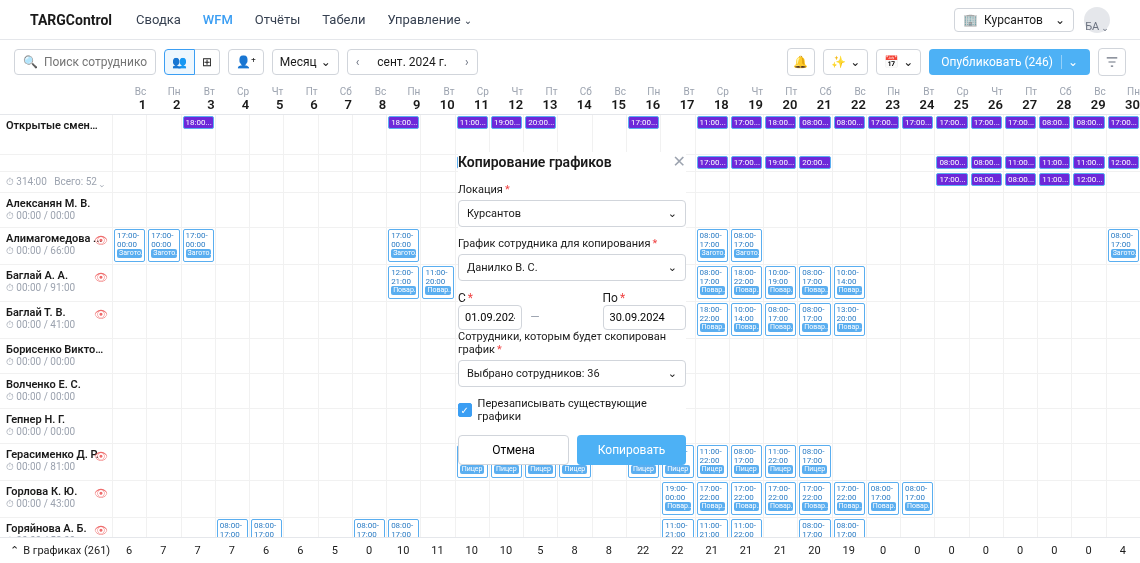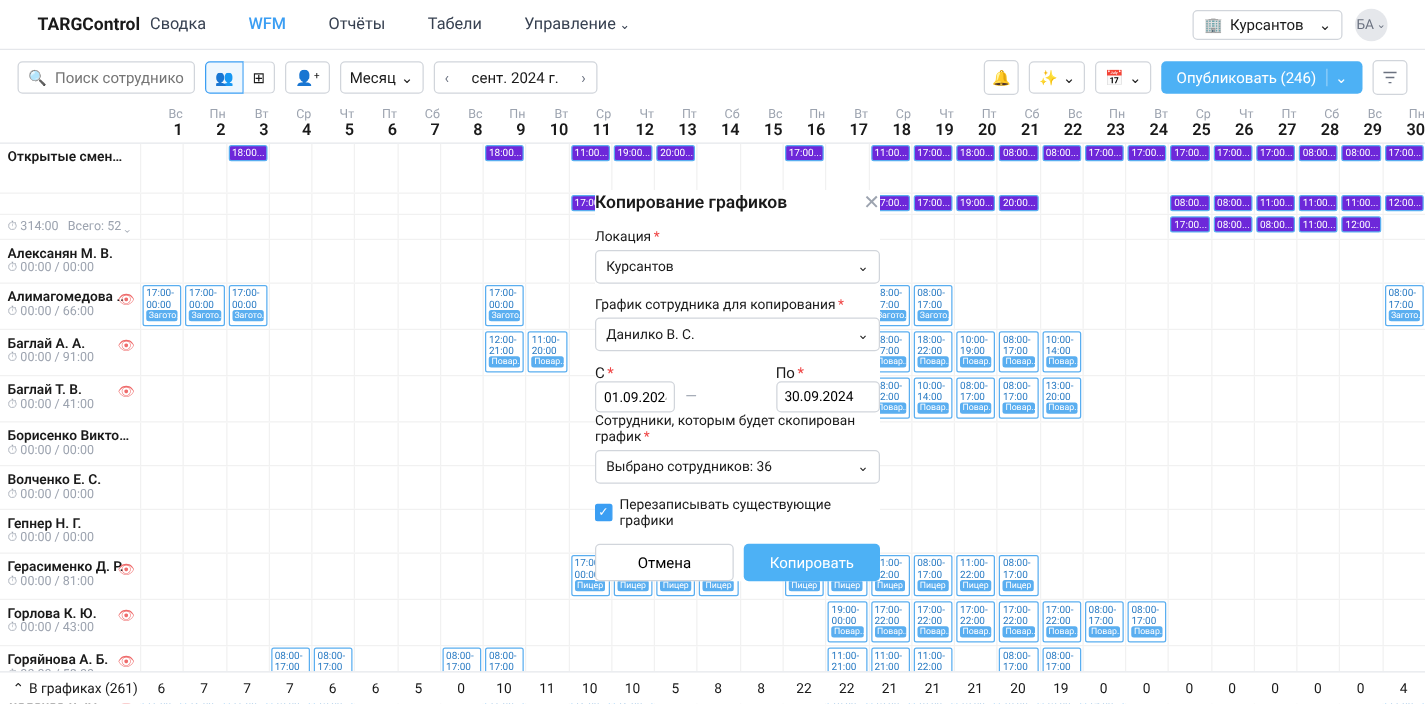"Сводка" .nav { gap: 34px -> 22px; margin-left: 8px -> 24px }
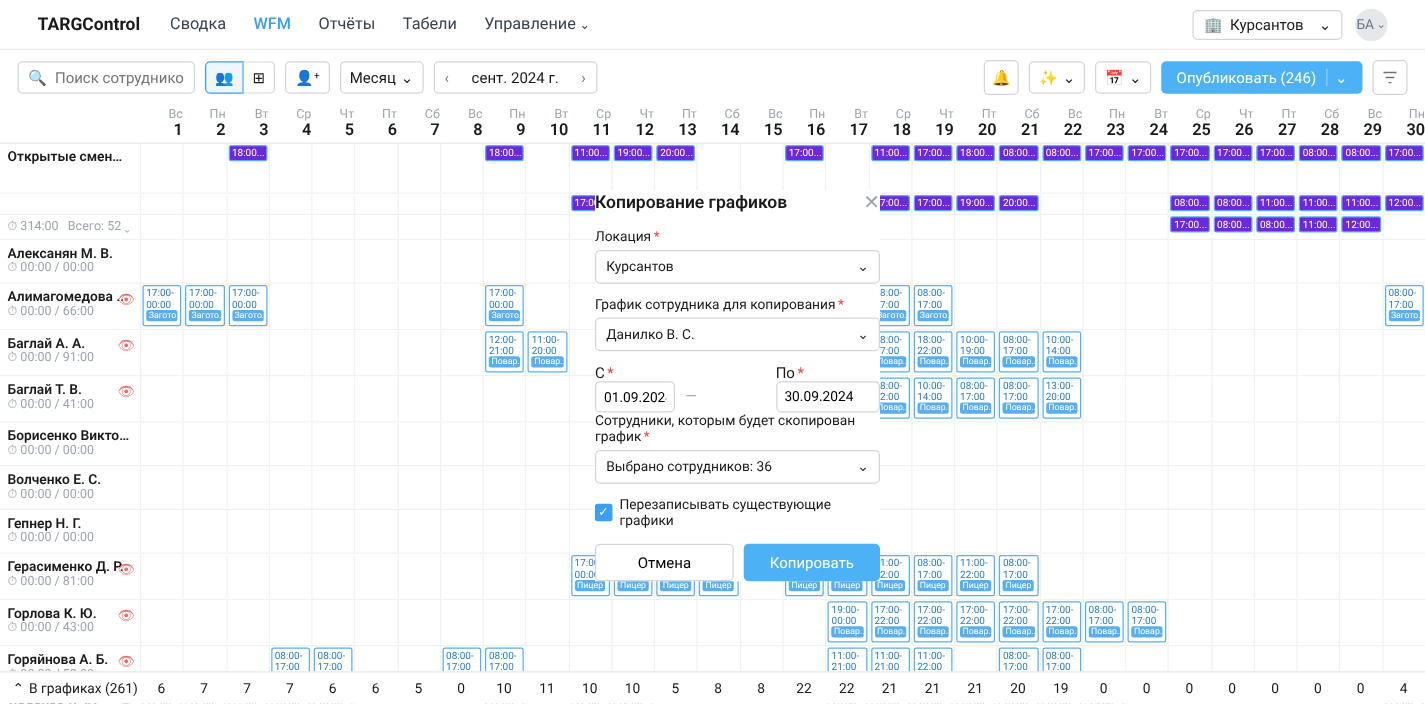"БА" .avatar { align-items: center -> flex-end }
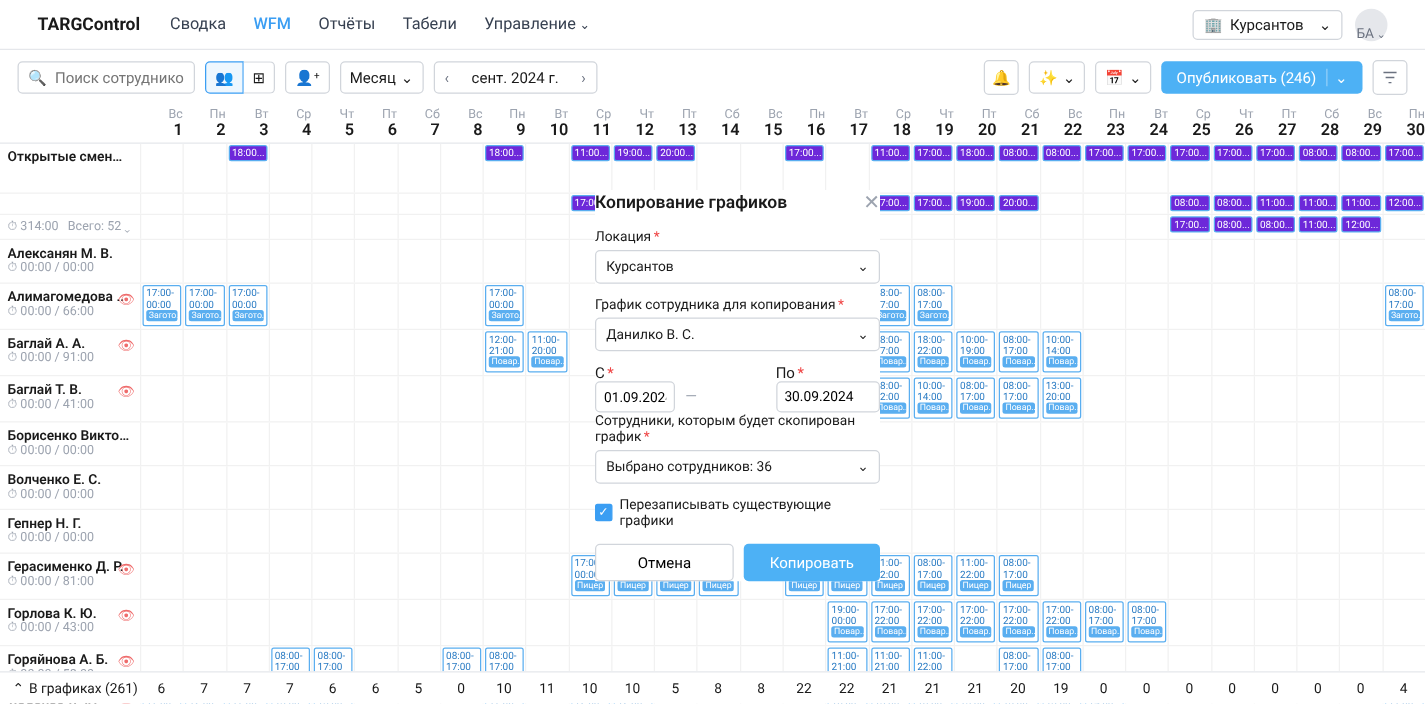"Копирование графиков" .modal { left: 476px -> 458px }
